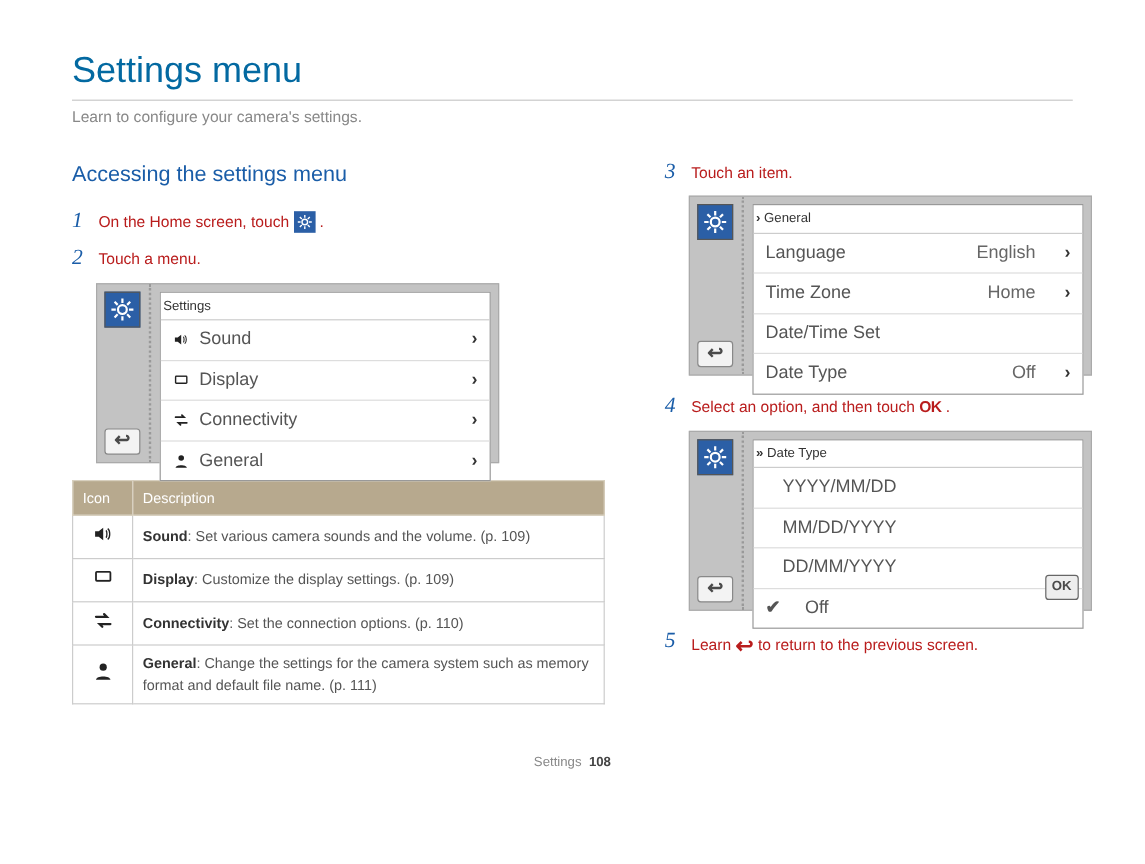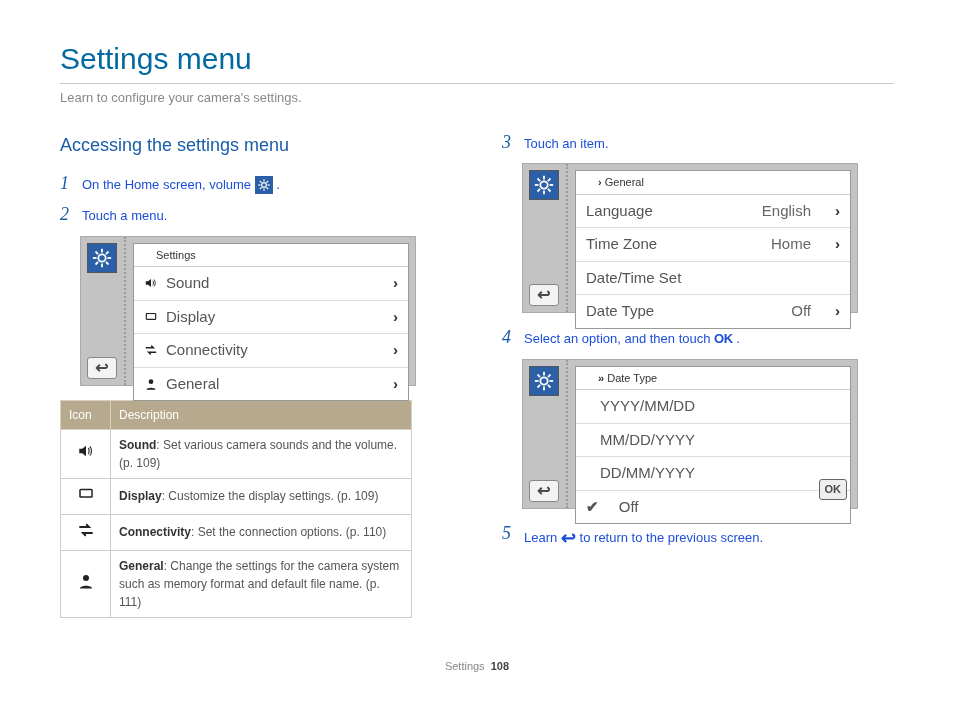"Touch an item." .step-text { color: #1d4ed8 -> #b91c1c }
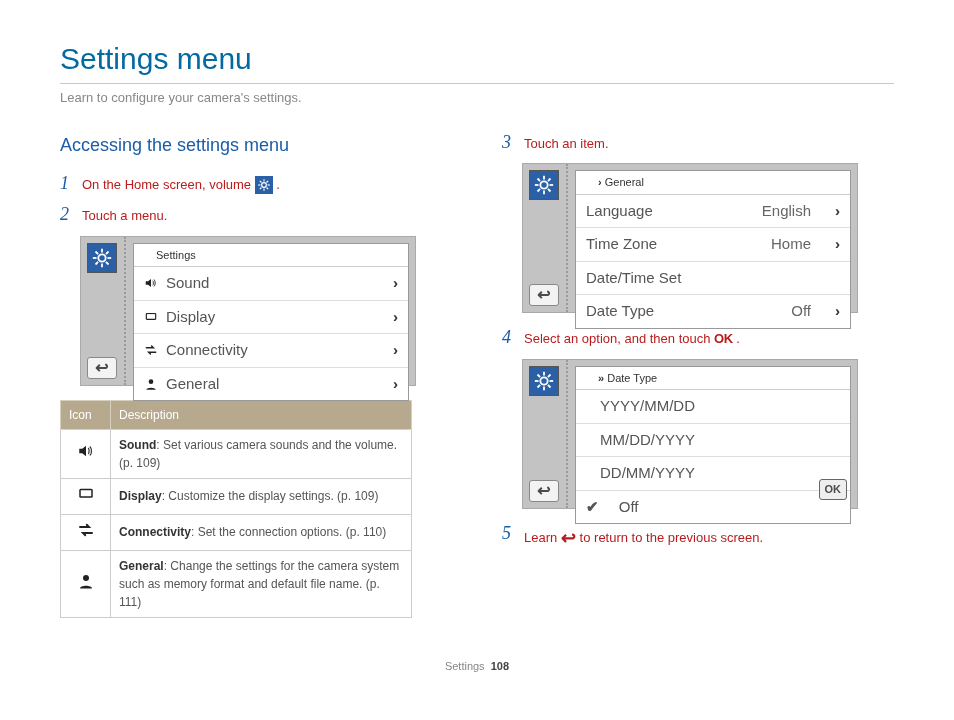"On the Home screen, volume" span { text: volume -> touch }
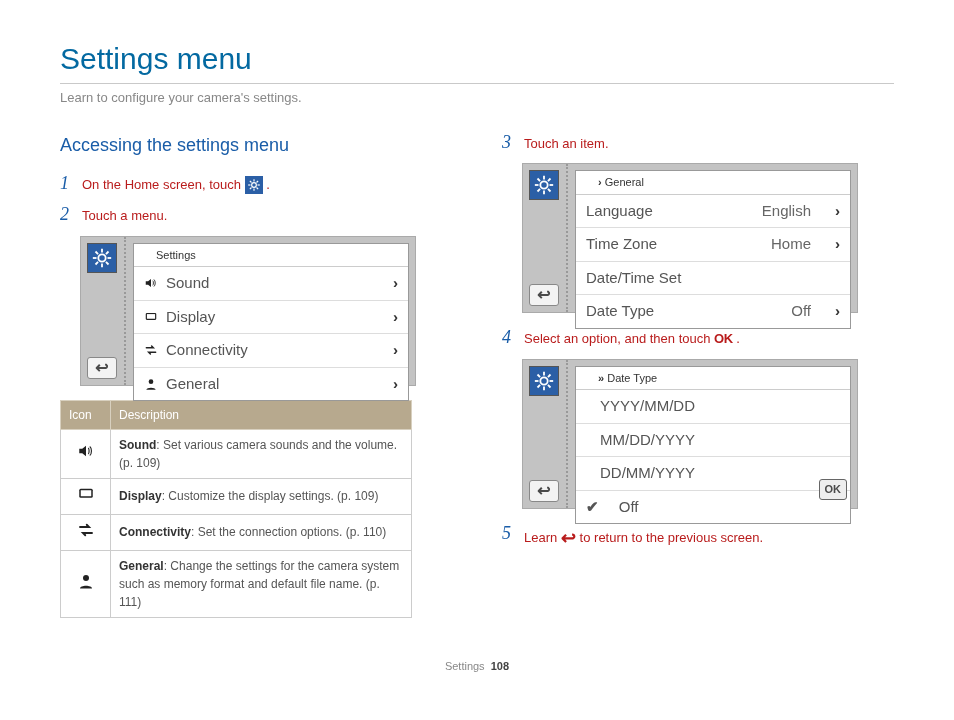"› General" .panel-title { padding: 3px 22px -> 3px 2px }
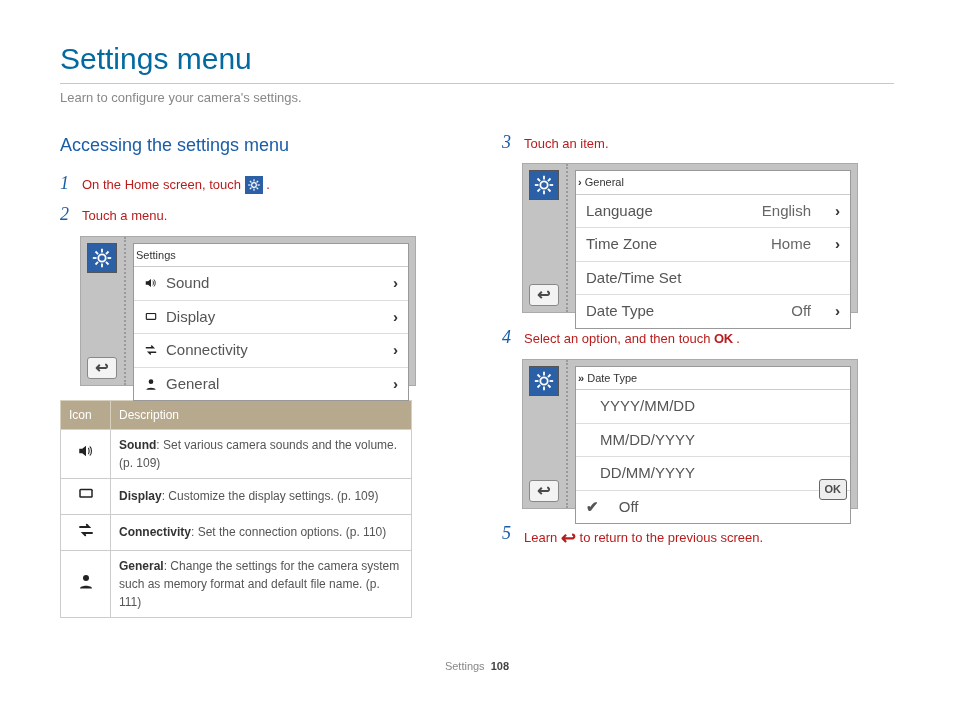"Icon" .desc-table { width: 352px -> 444px }
